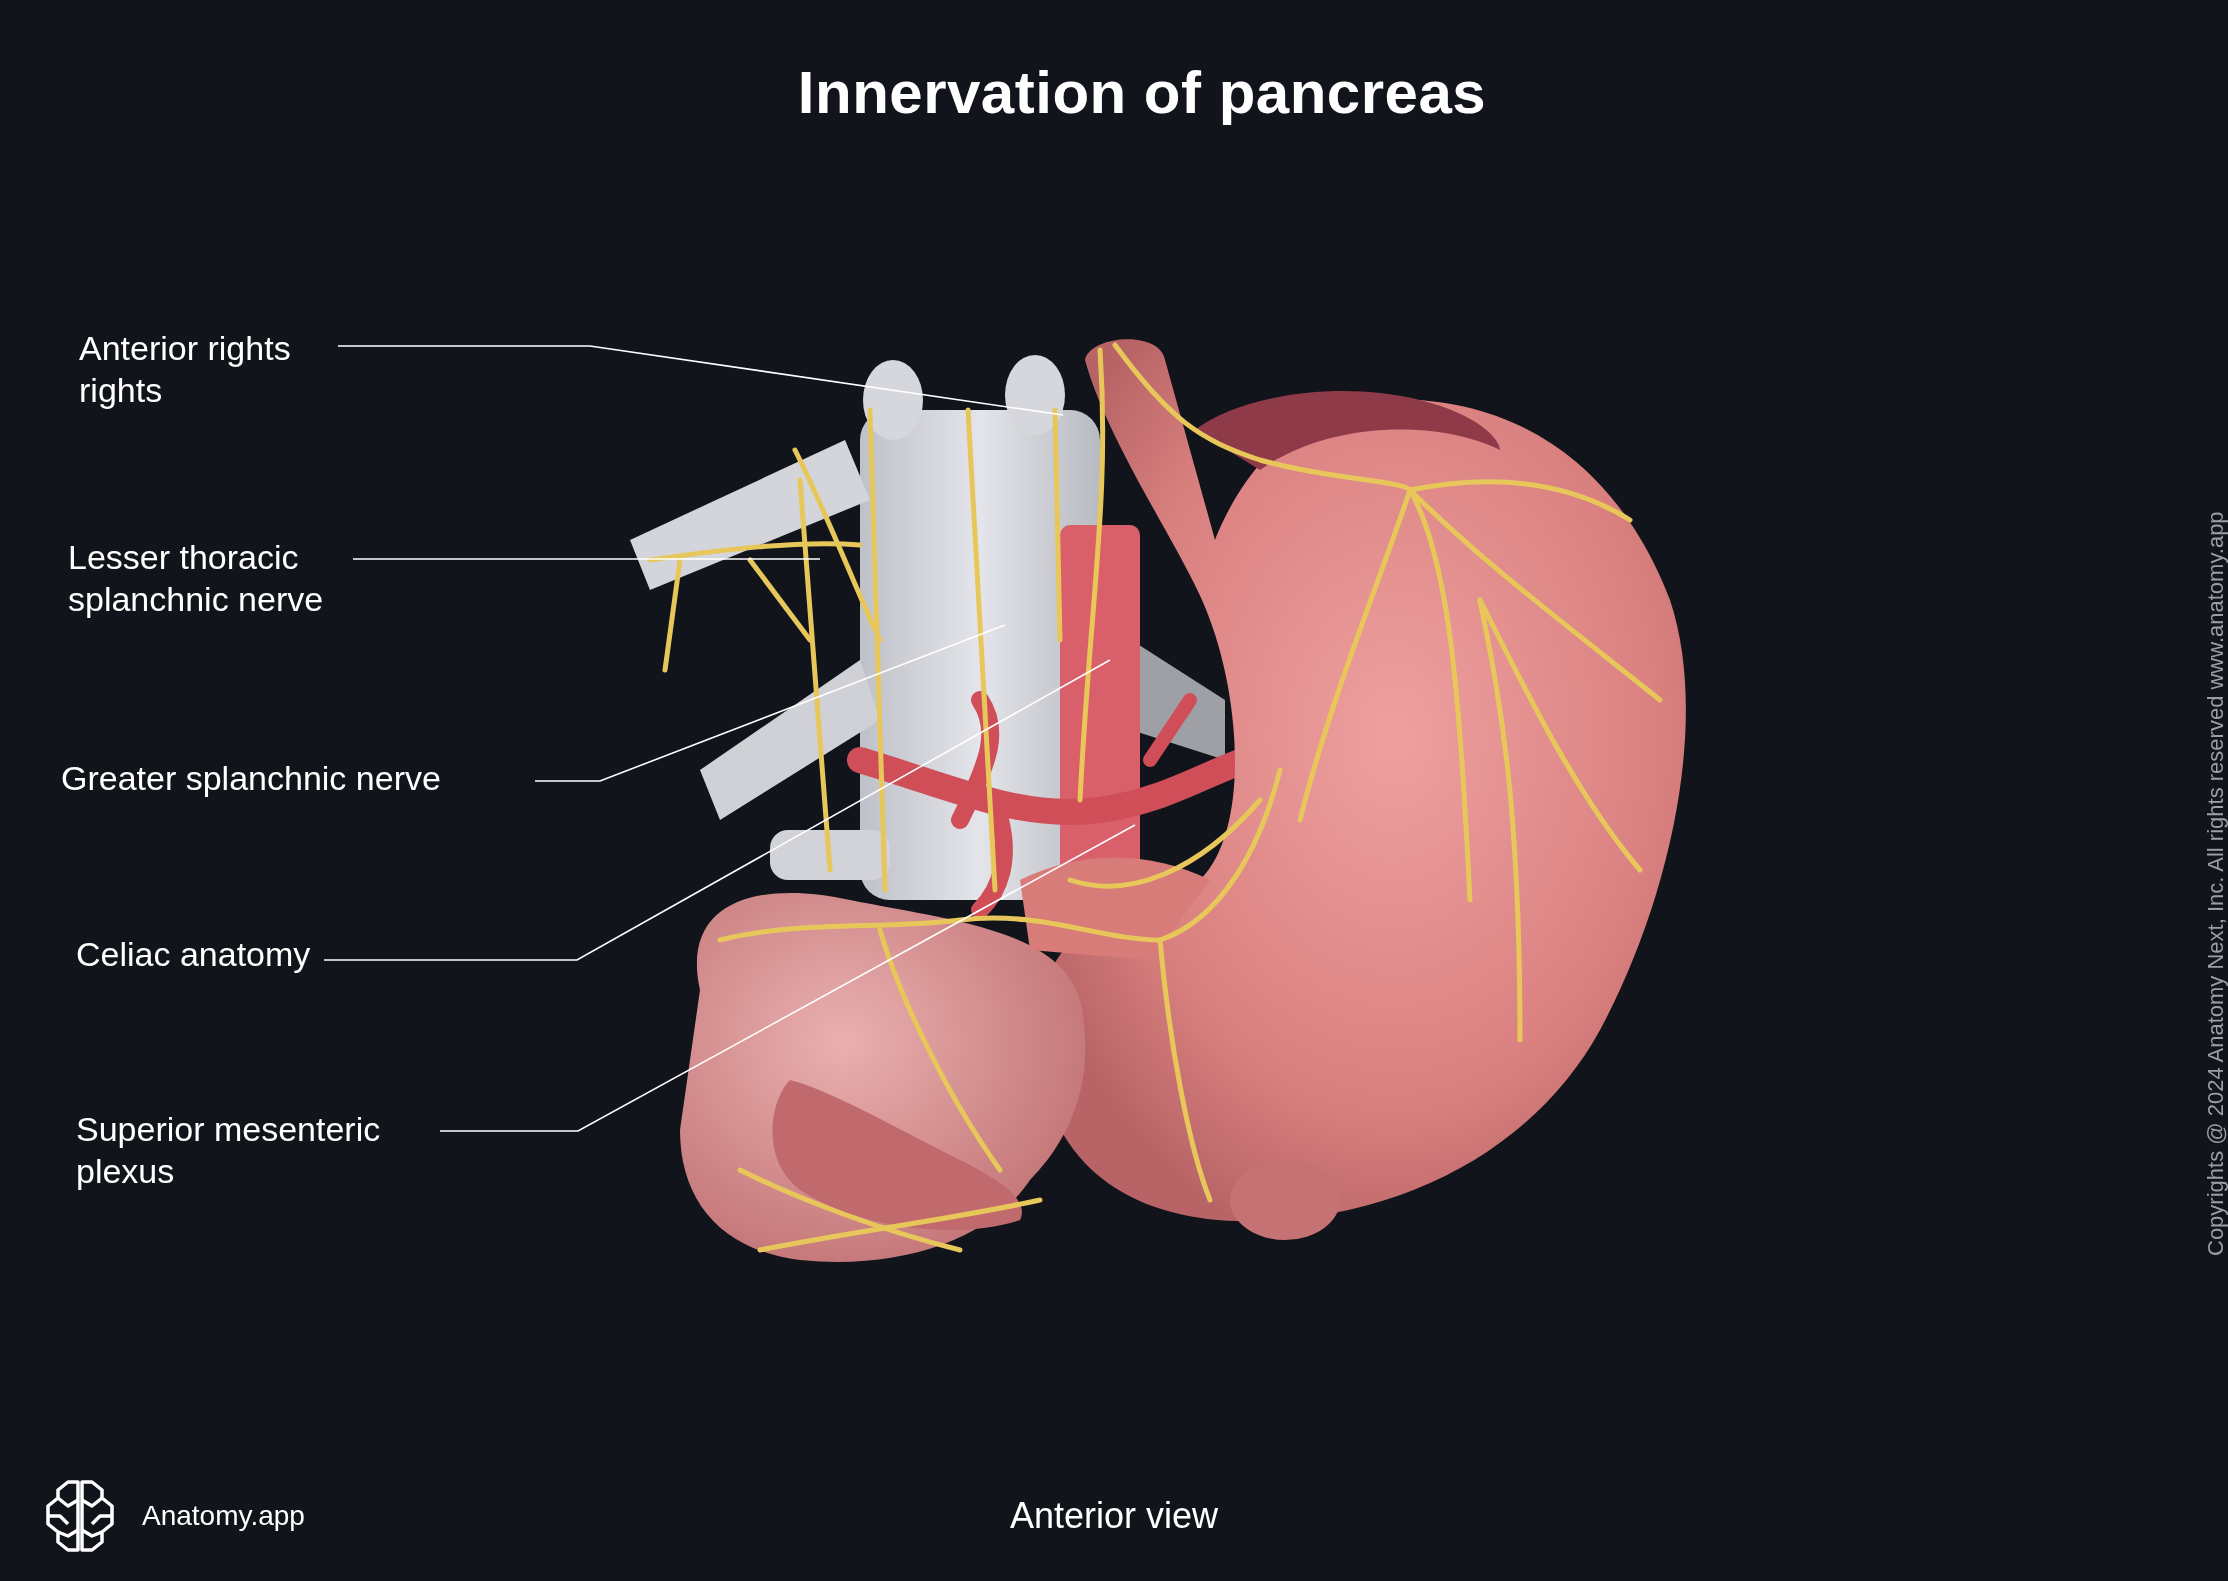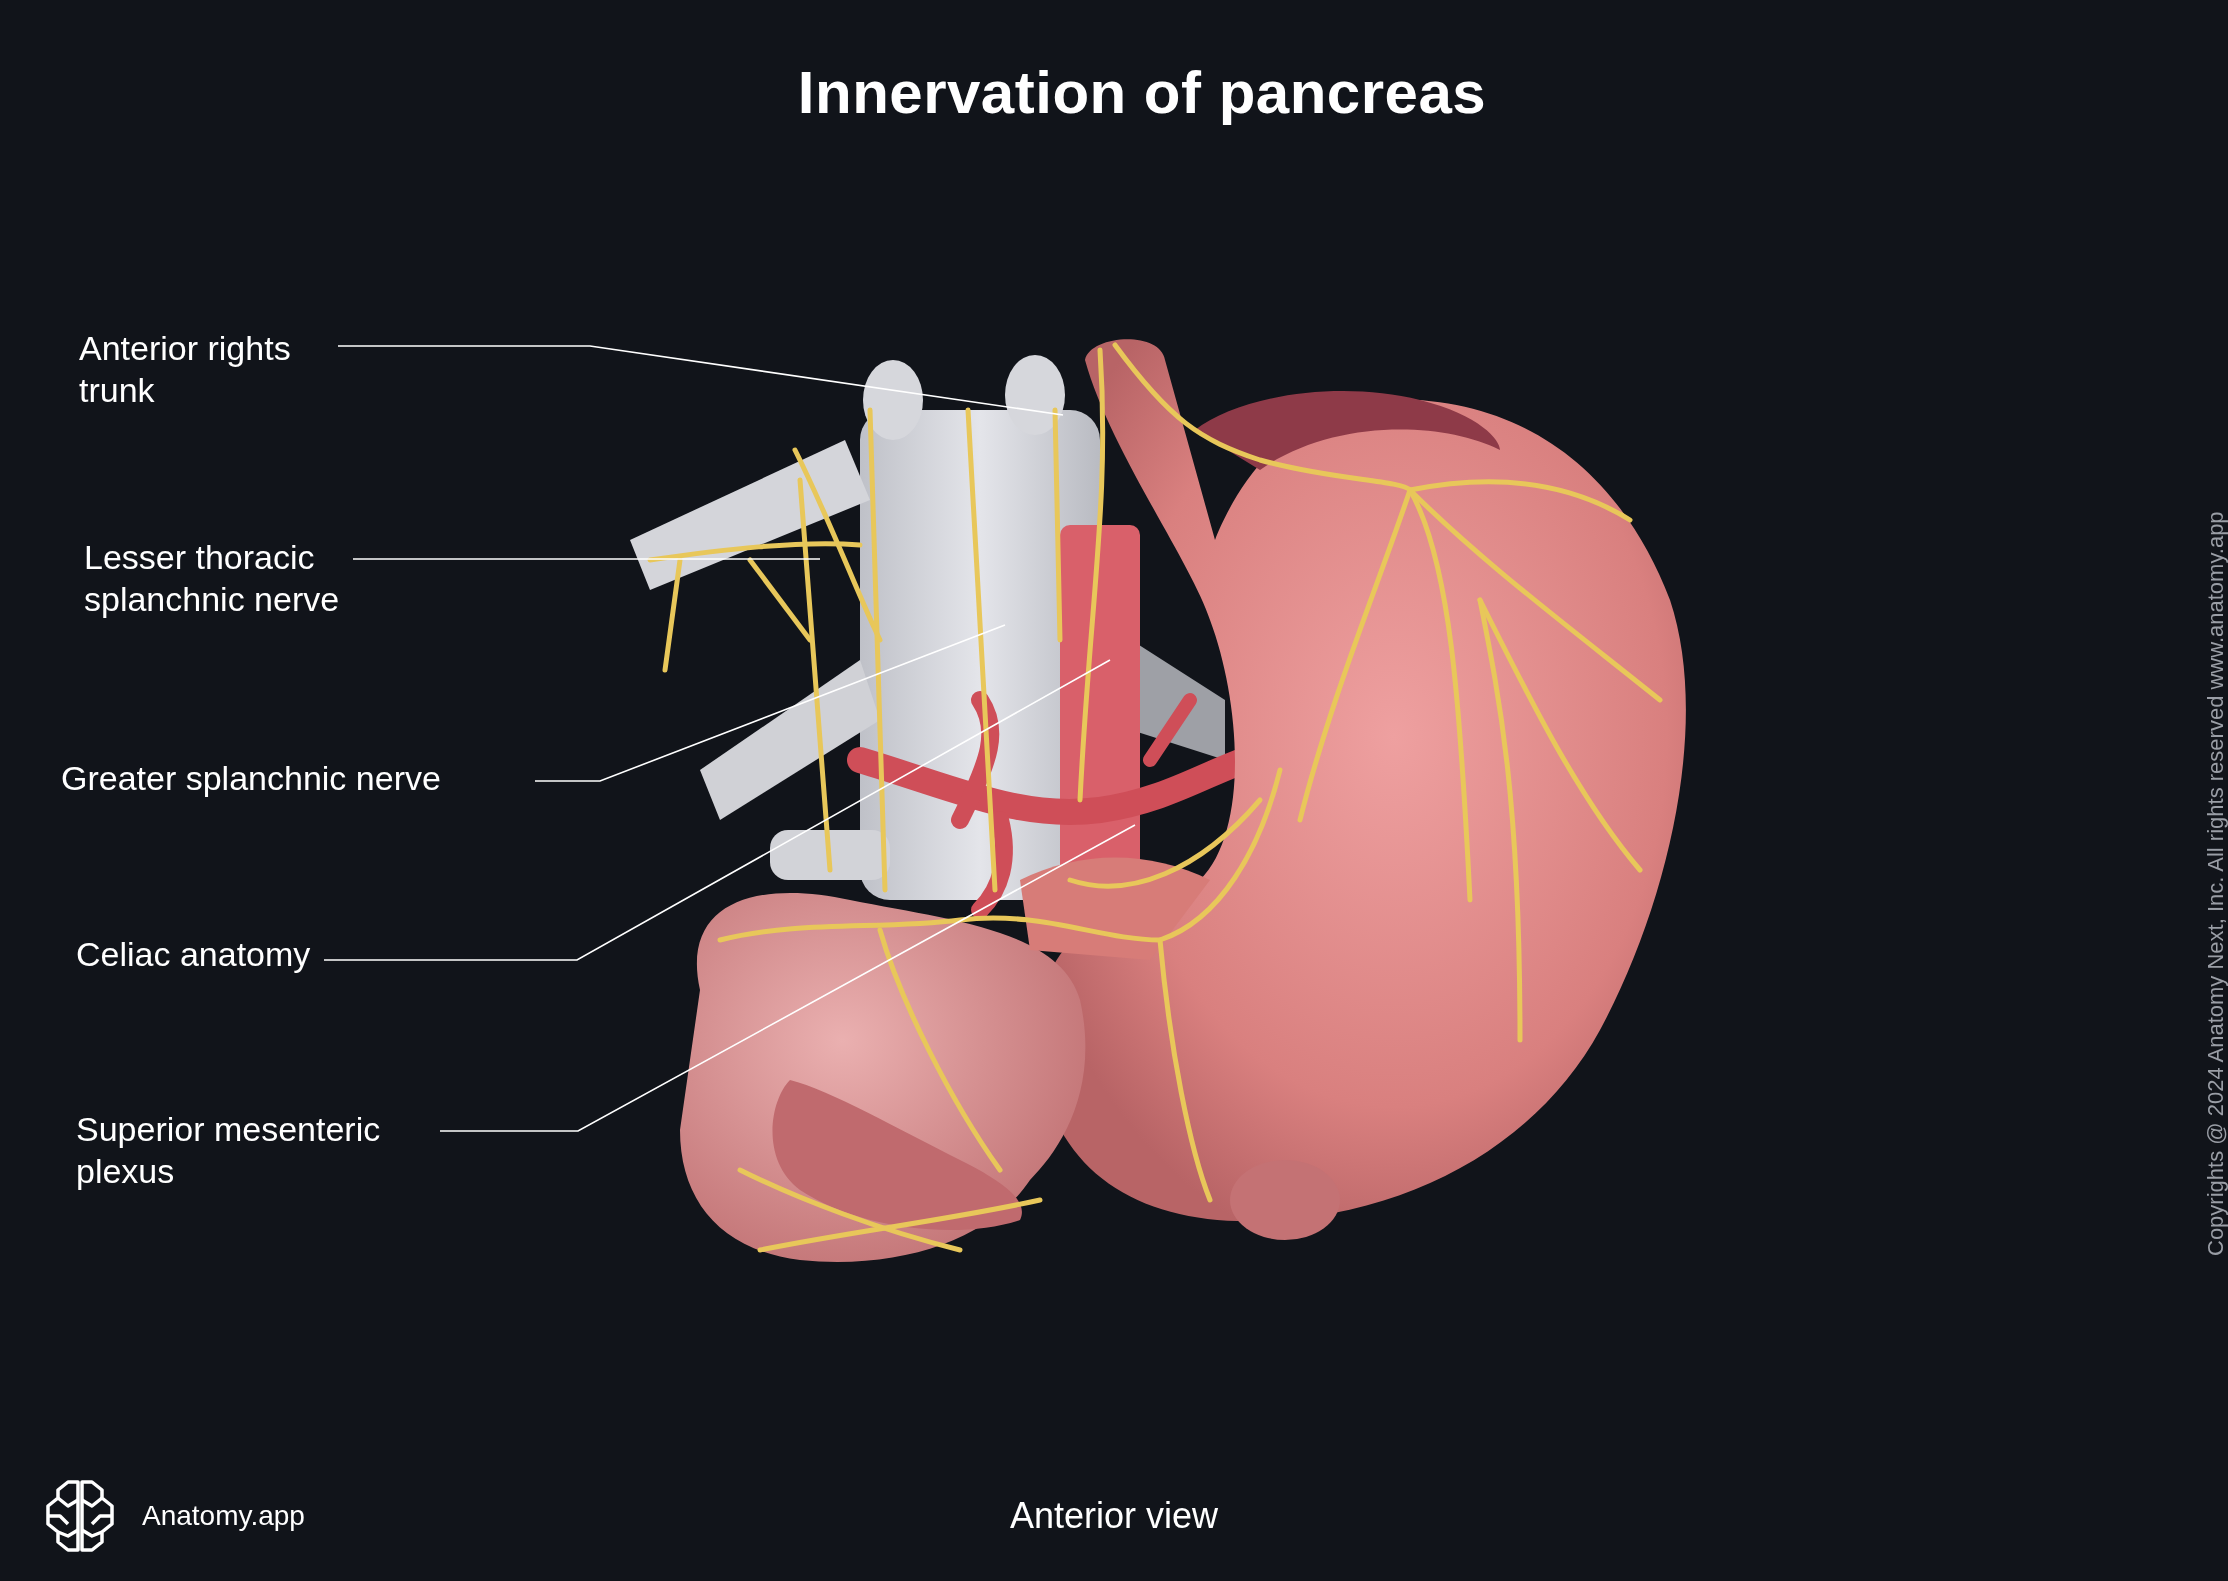"trunk" div { text: trunk -> rights }
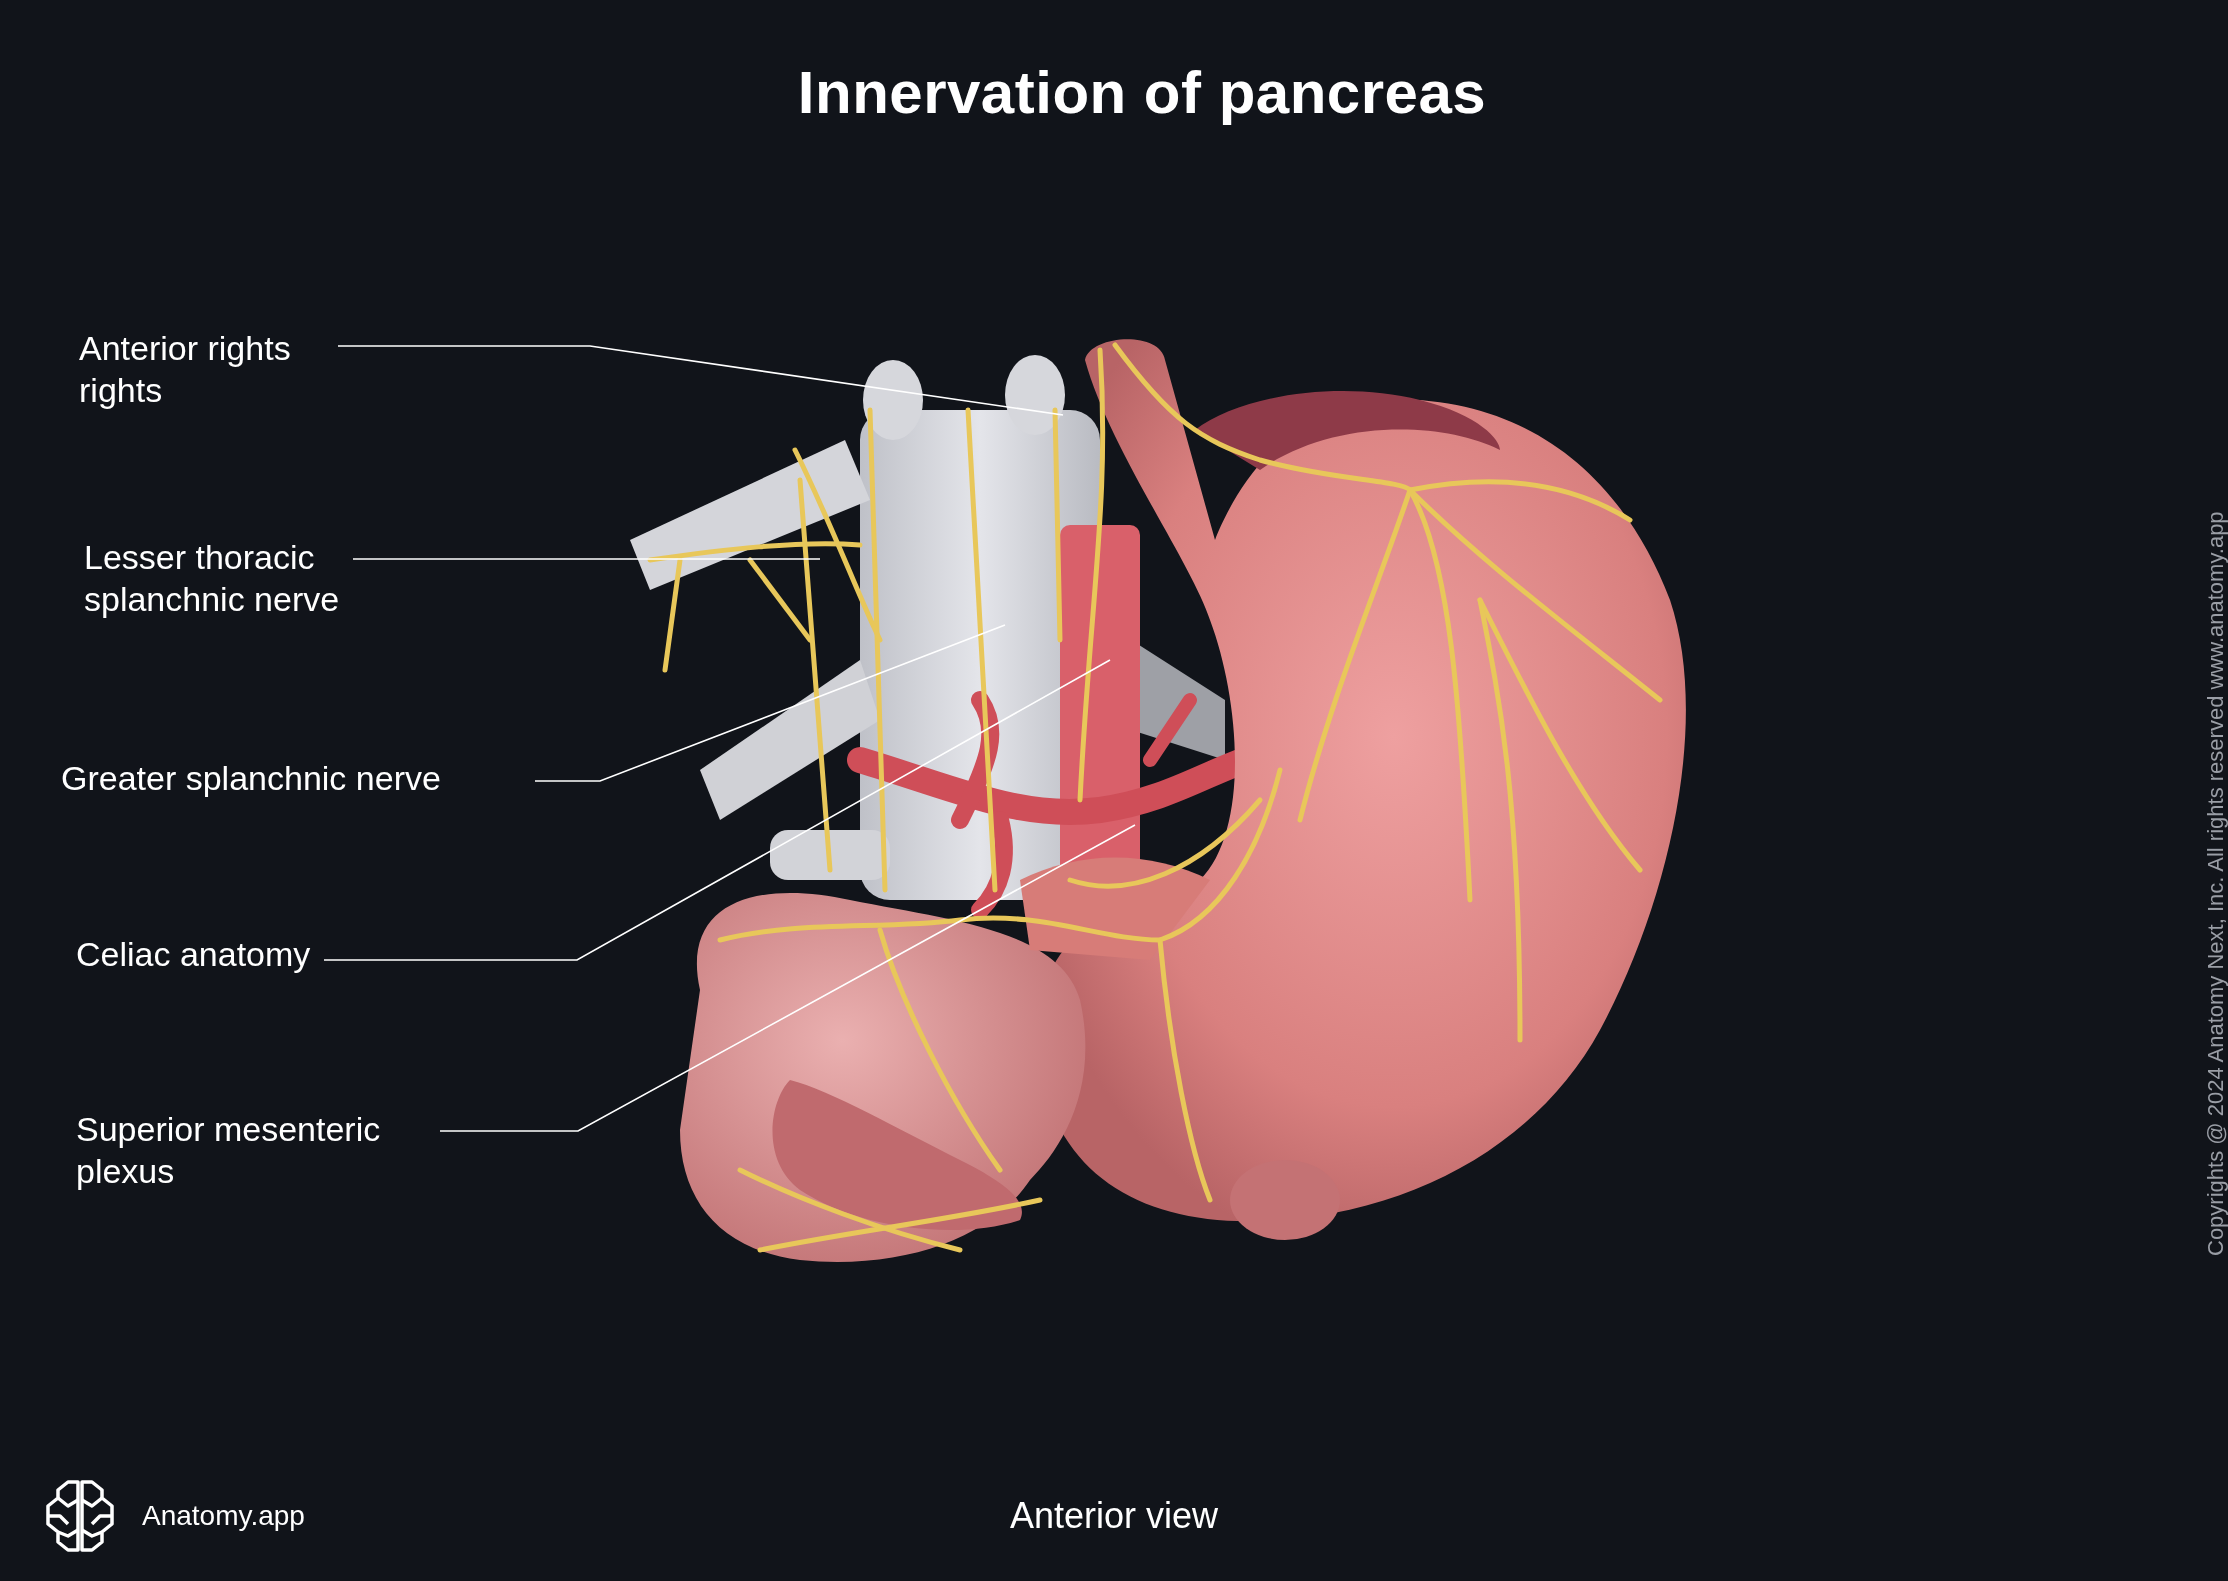"Lesser thoracic" div.label { left: 84px -> 68px }
